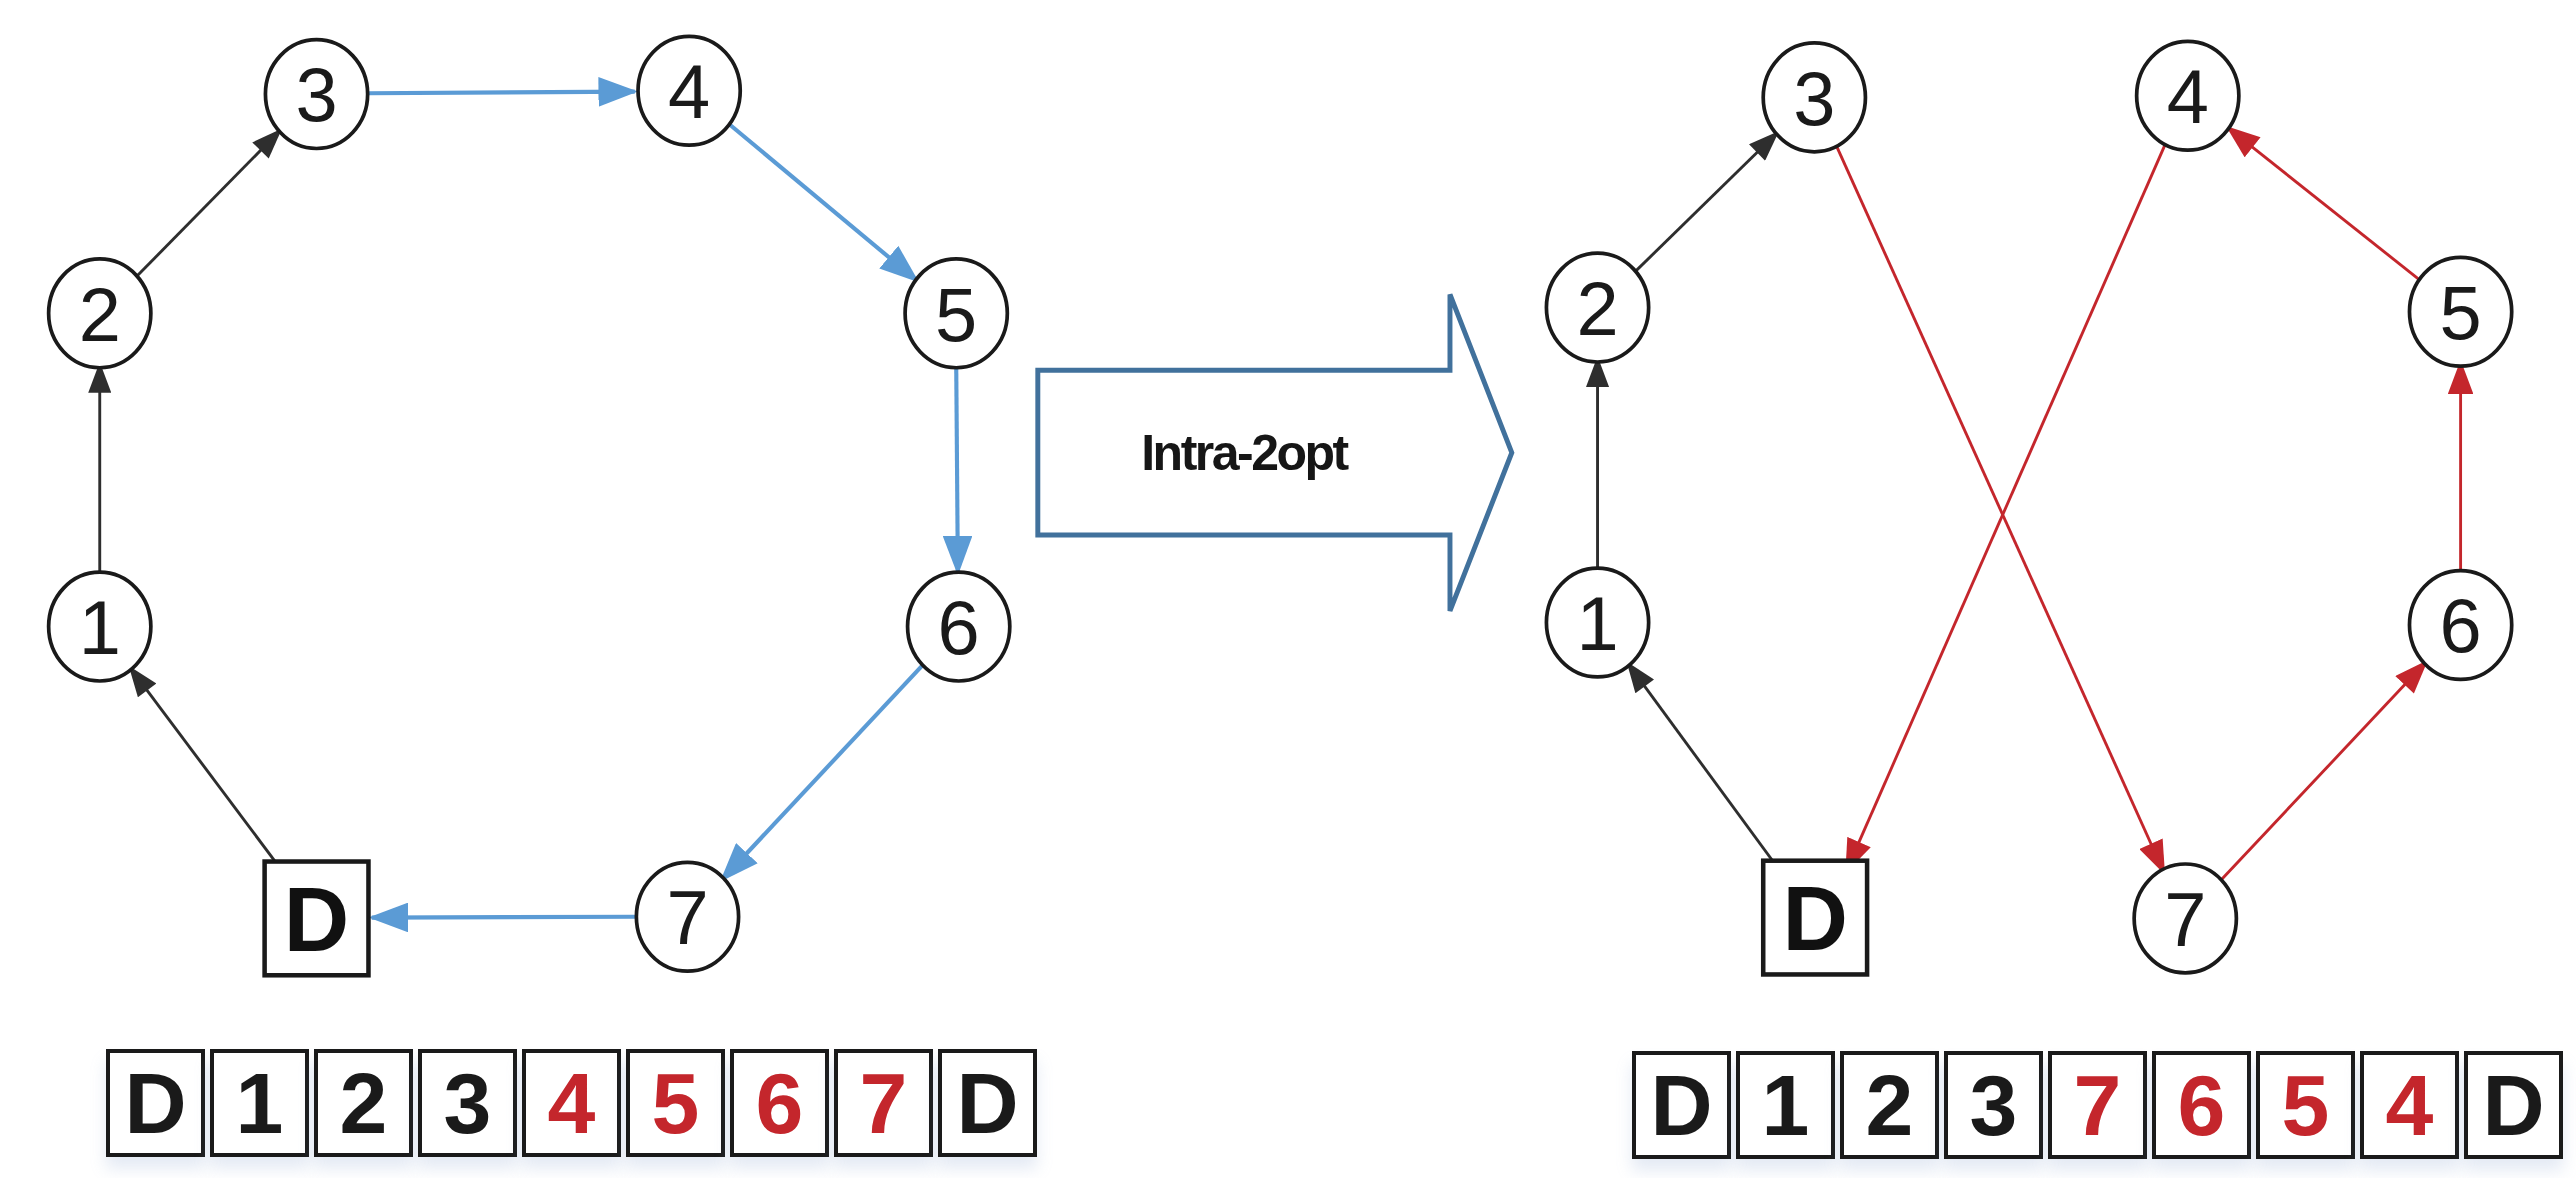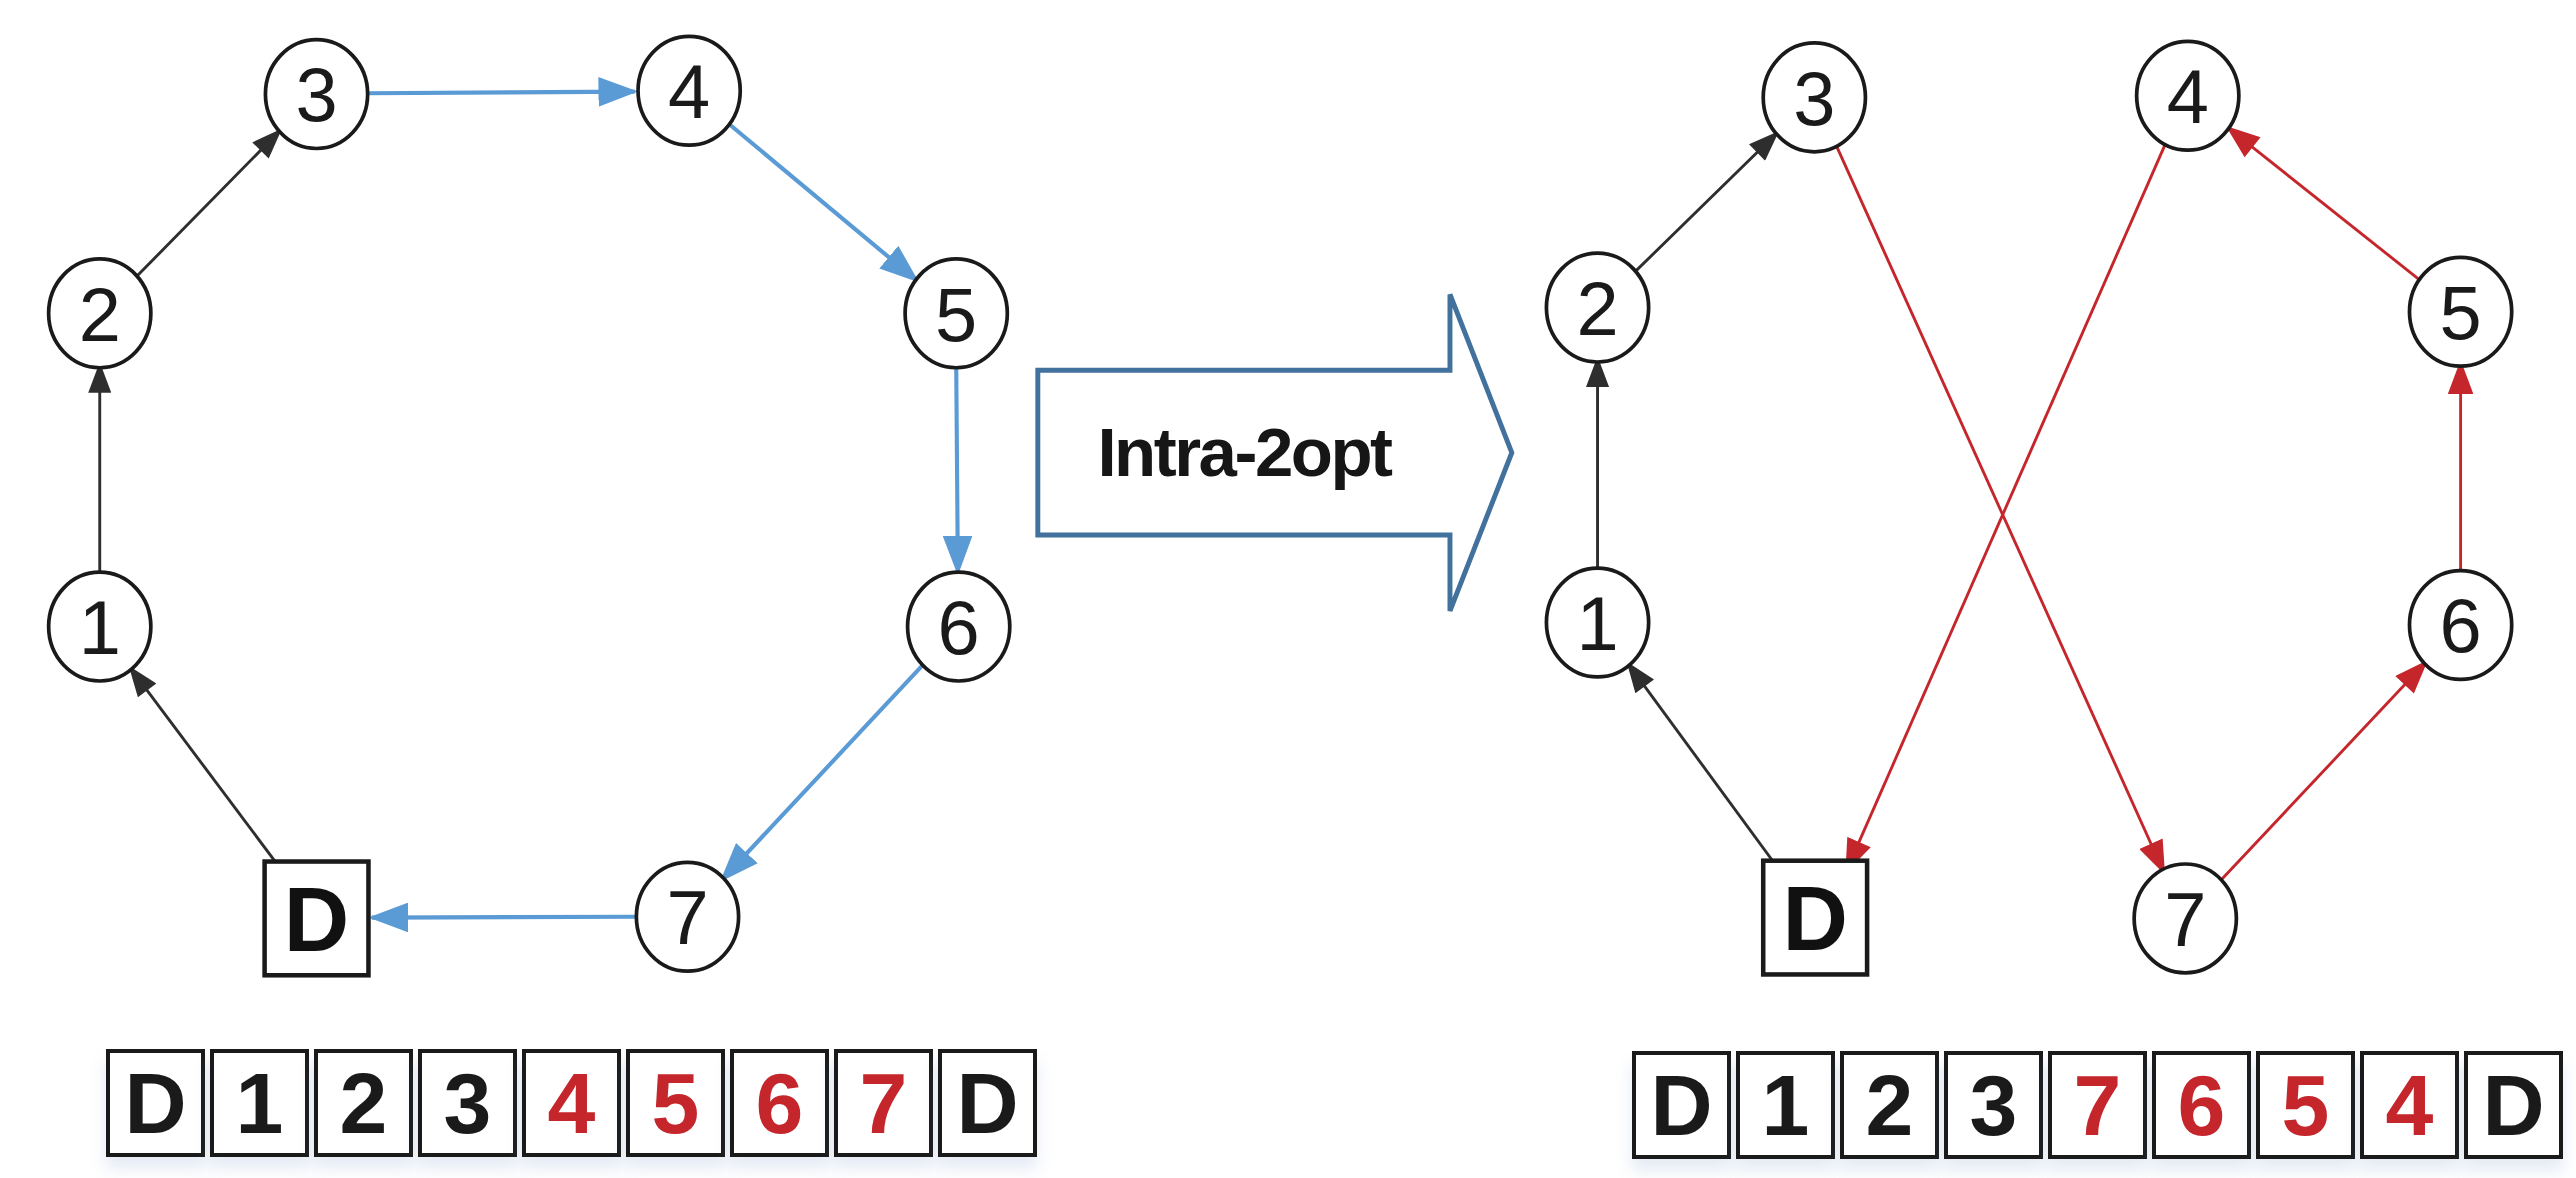"Intra-2opt" .arrow-label { font-size: 69px -> 50px }
